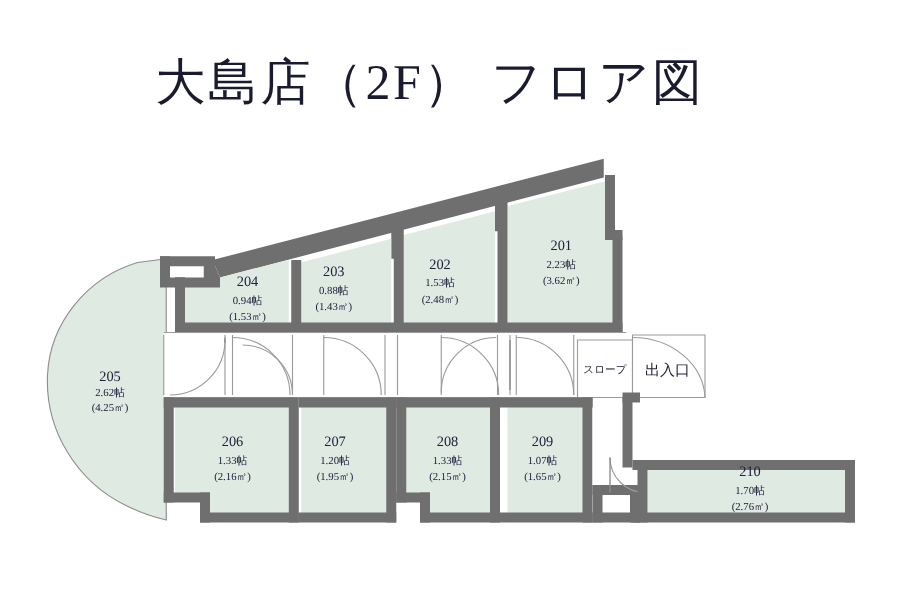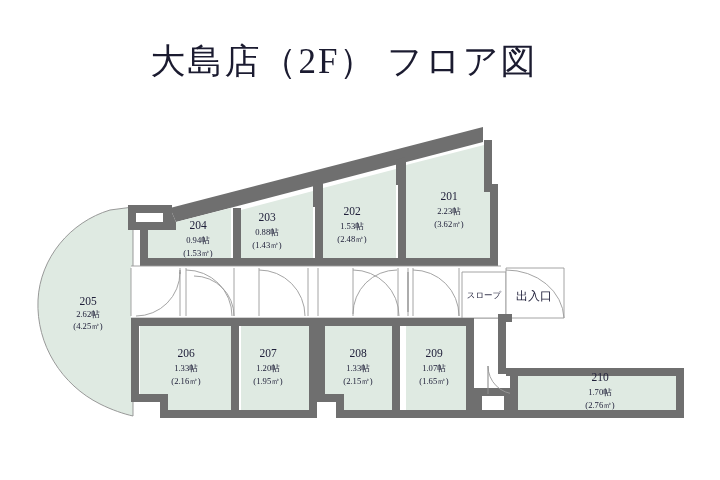"大島店（2F） フロア図" #plan-title { font-size: 35px -> 40px }
